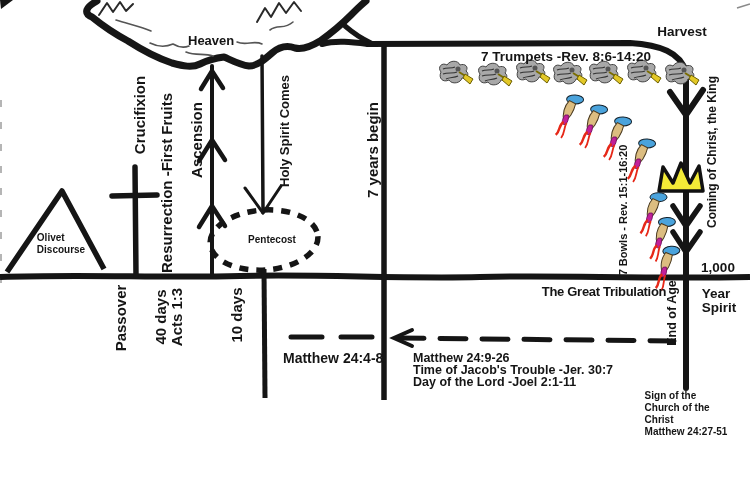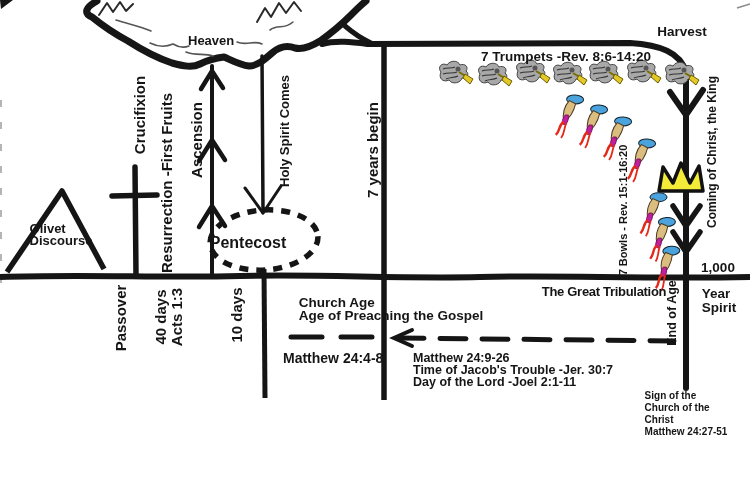"Olivet" div.t { font-size: 13px -> 10px; top: 223px -> 232px }
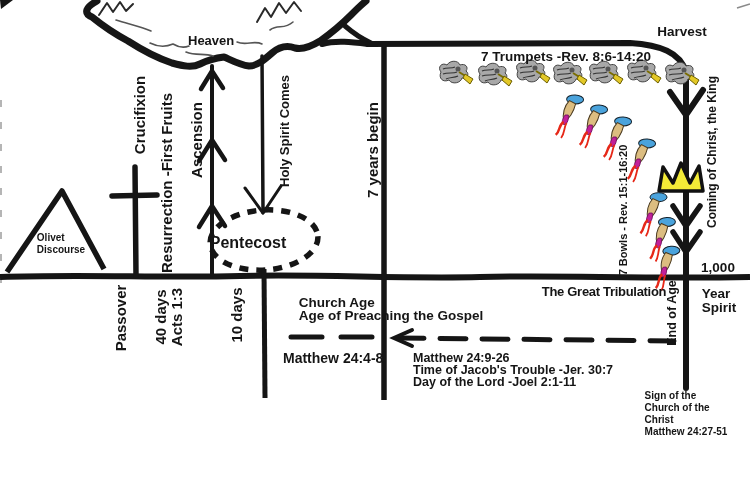"Pentecost" div.t { font-size: 16px -> 10px; left: 248px -> 272px }
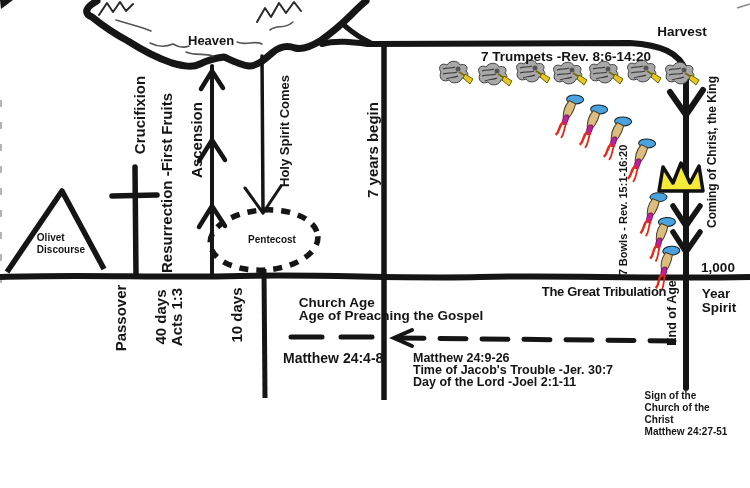"Church Age" div.t { html: <div> <div>Church Age</div> <div>Age of Preaching the Gospel</div> </div> -> none }
